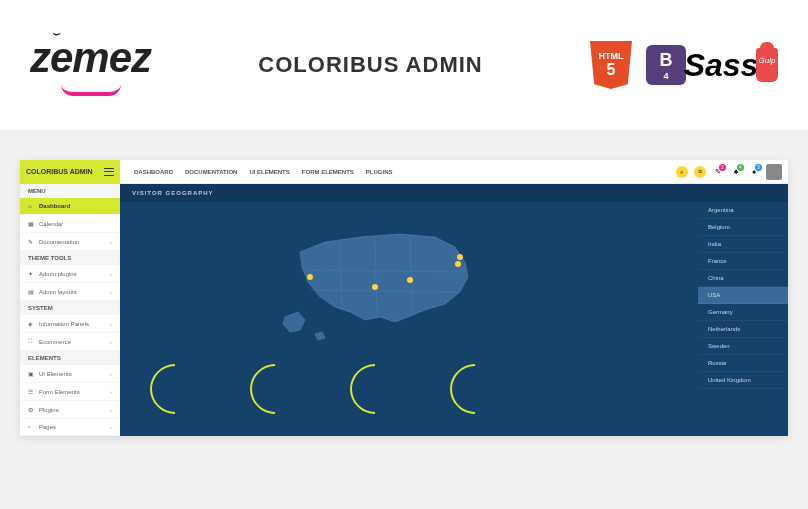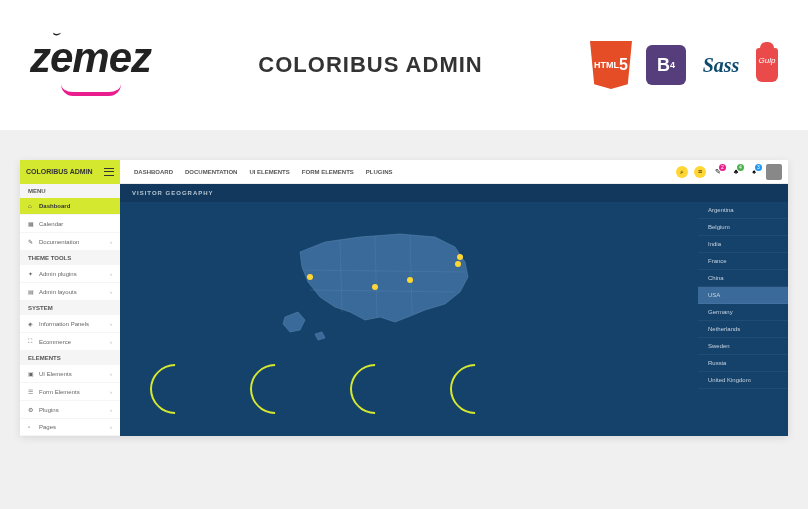"HTML" .tech-icon { flex-direction: row -> column }
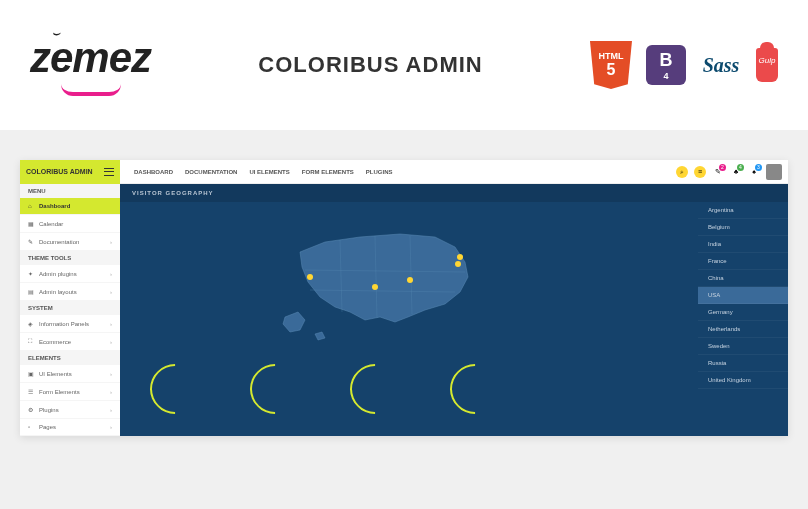"Sass" .sass { color: #0c4a6e -> #000000; font-family: Liberation Serif, serif -> Liberation Sans, sans-serif; font-size: 20px -> 32px }
